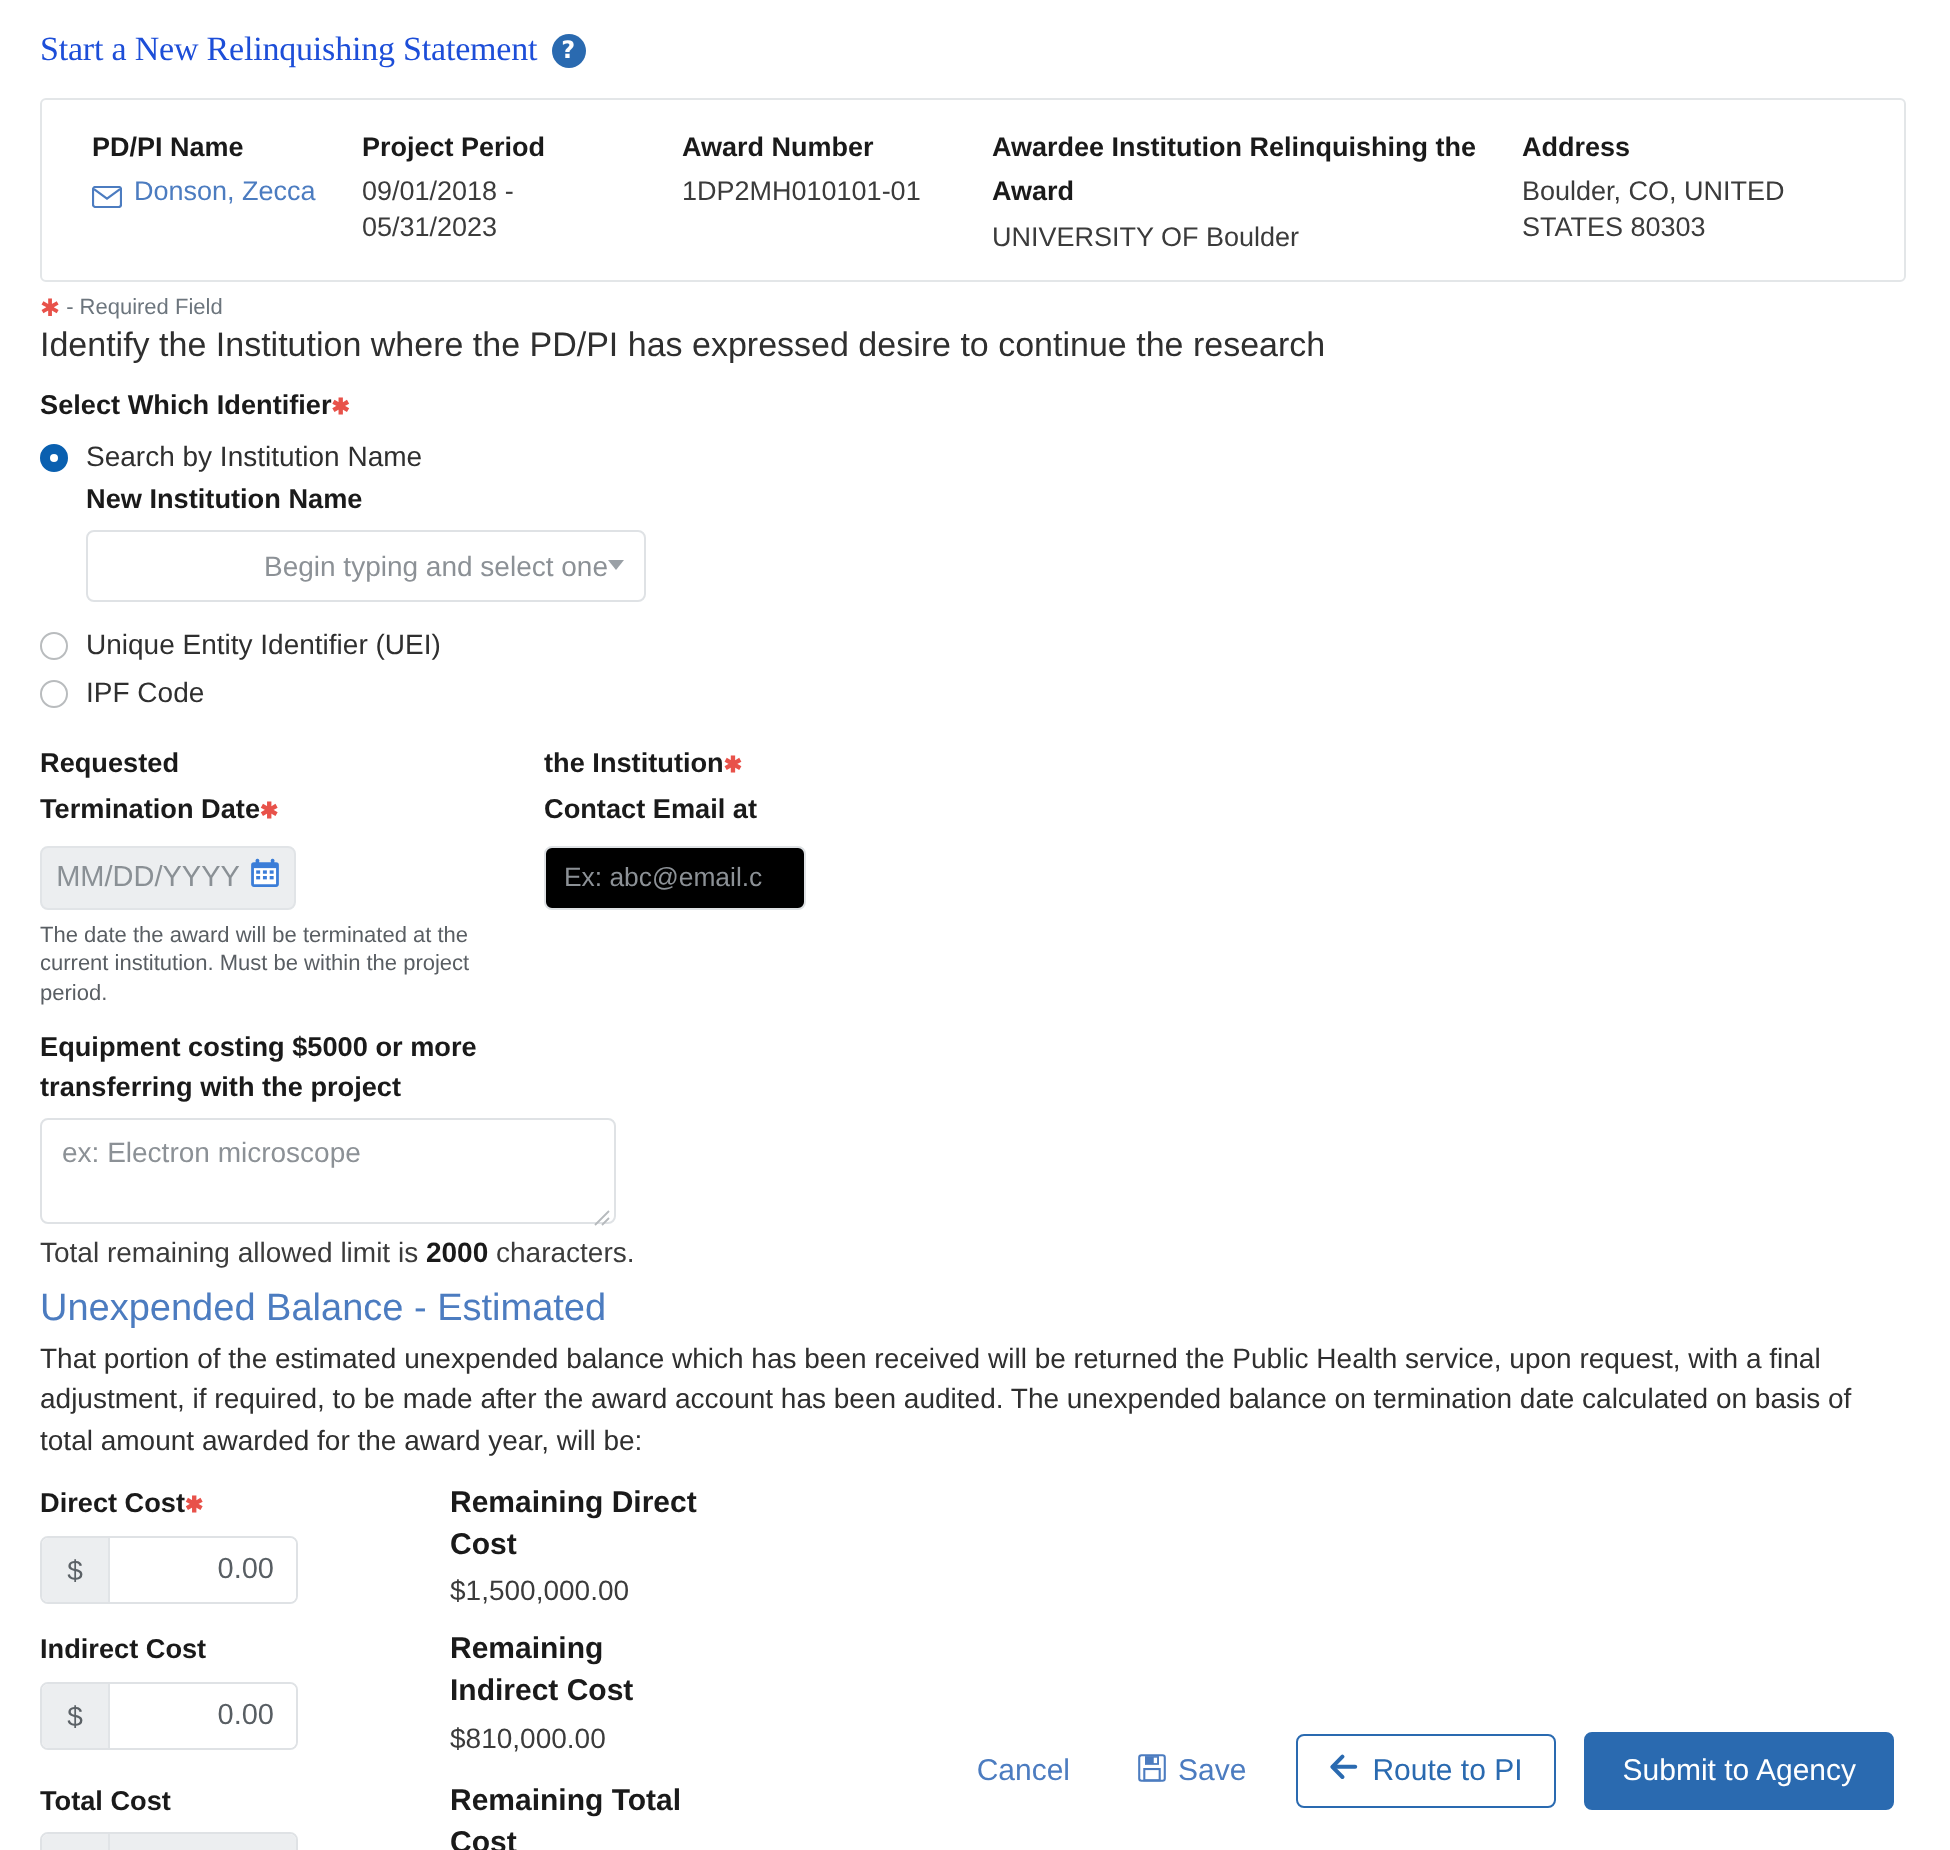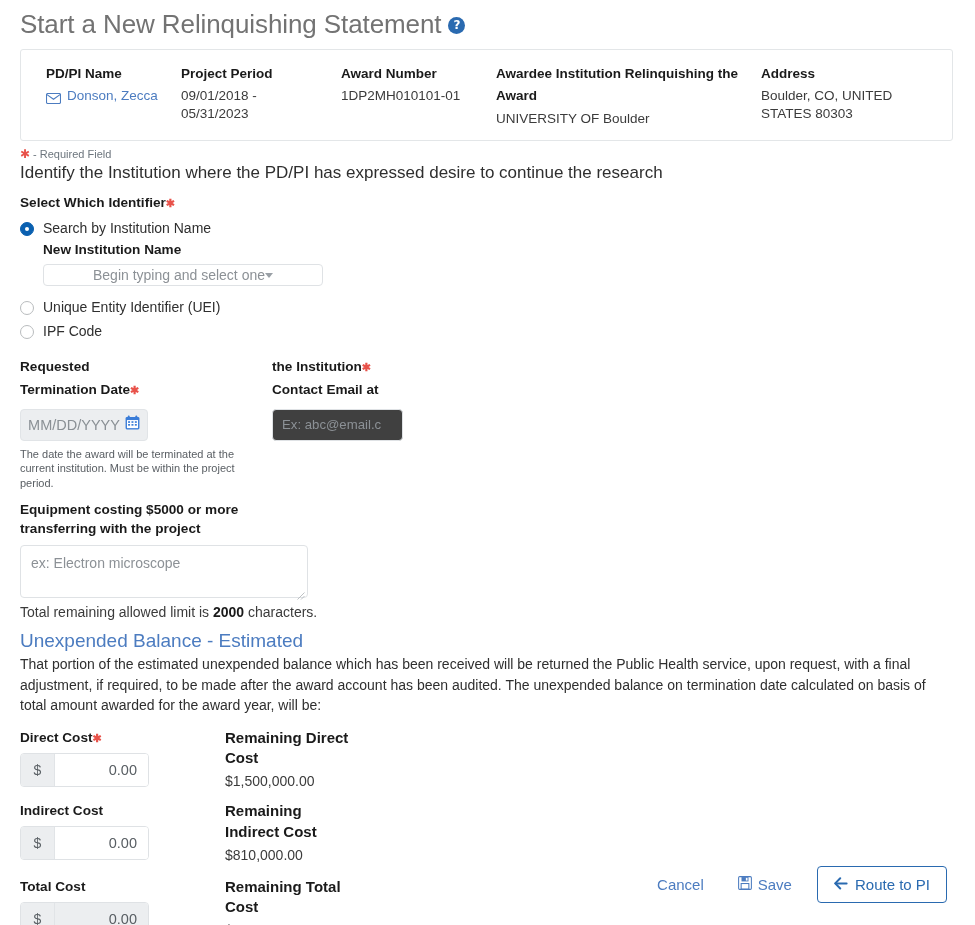"Start a New Relinquishing Statement" .page-title { color: #737373 -> #1d4ed8; font-family: none -> Liberation Serif, serif; font-size: 26px -> 17px }
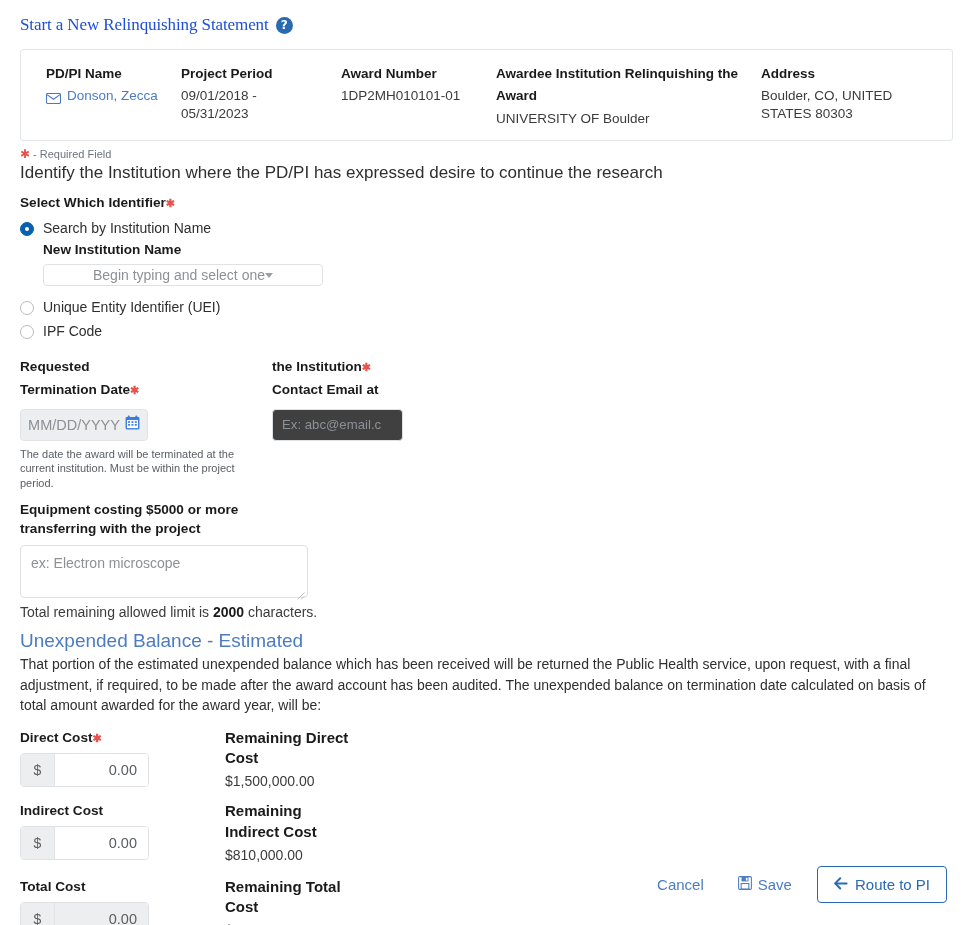"Begin typing and select one" .select-box { height: 22px -> 36px; justify-content: center -> flex-end }
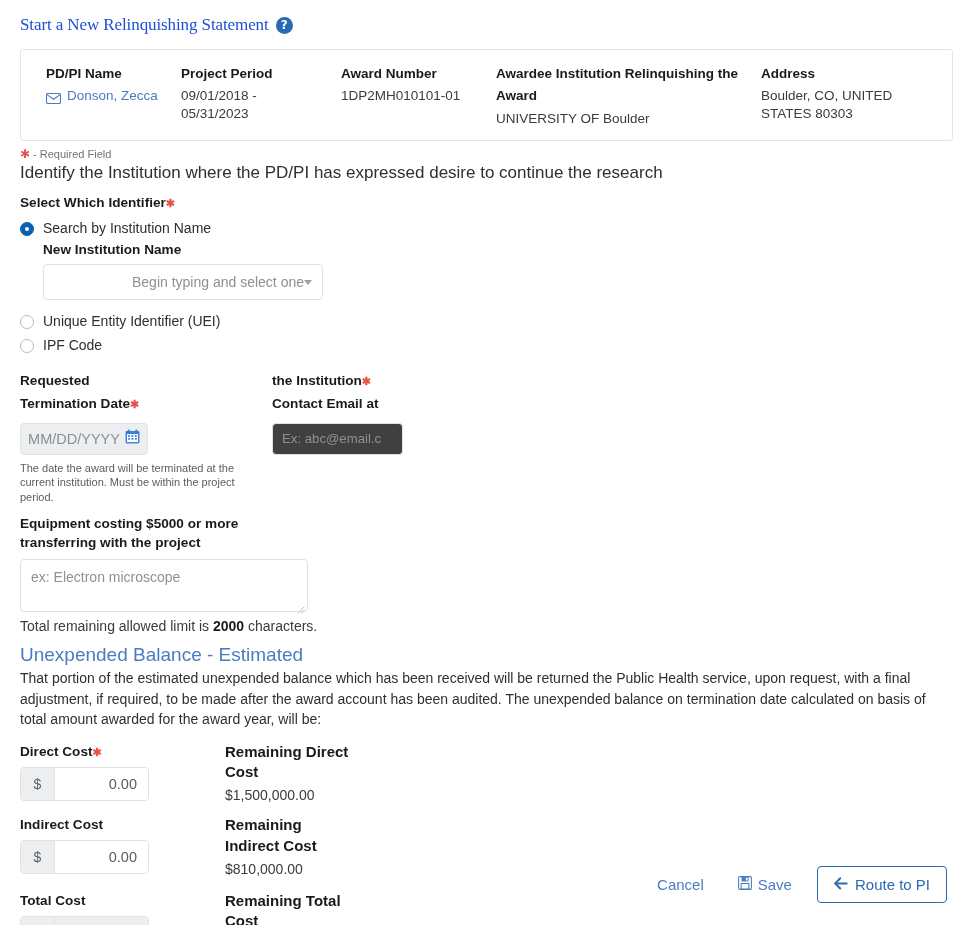"Ex: abc@email.c" .email-input { background: #404040 -> #000000 }
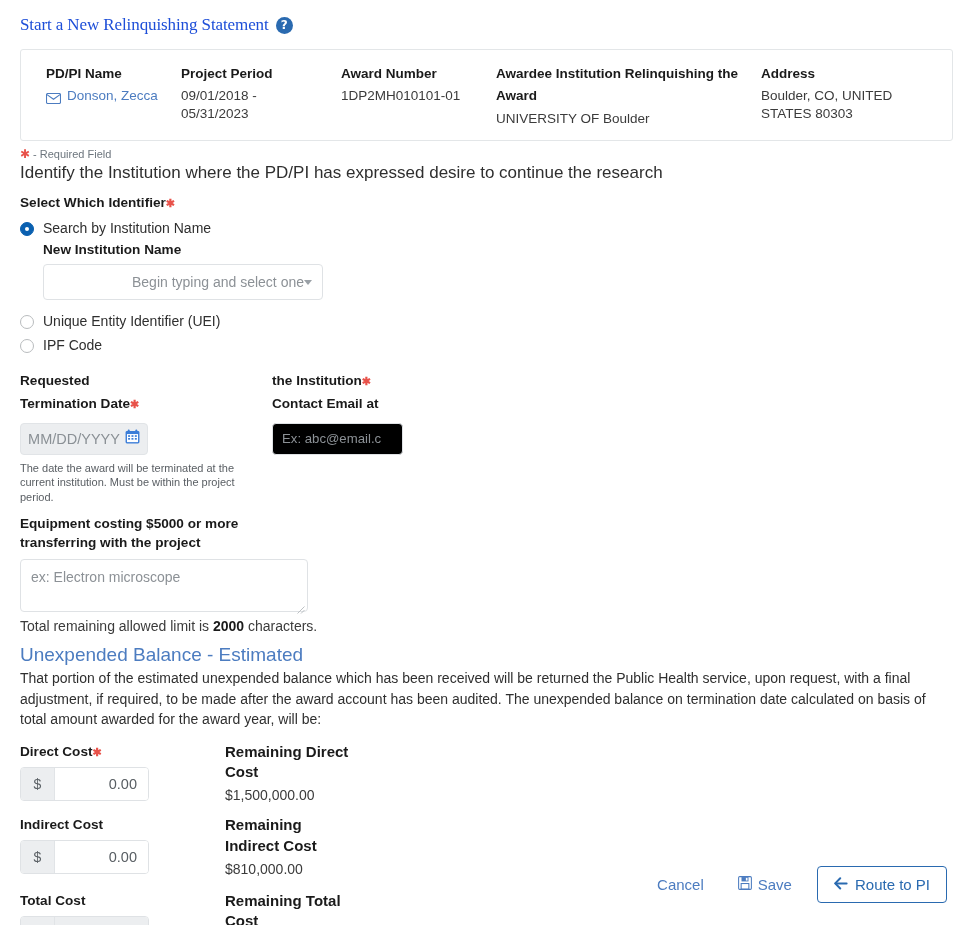"Submit to Agency" button.btn-primary { html: none -> <button>Submit to Agency</button> }
